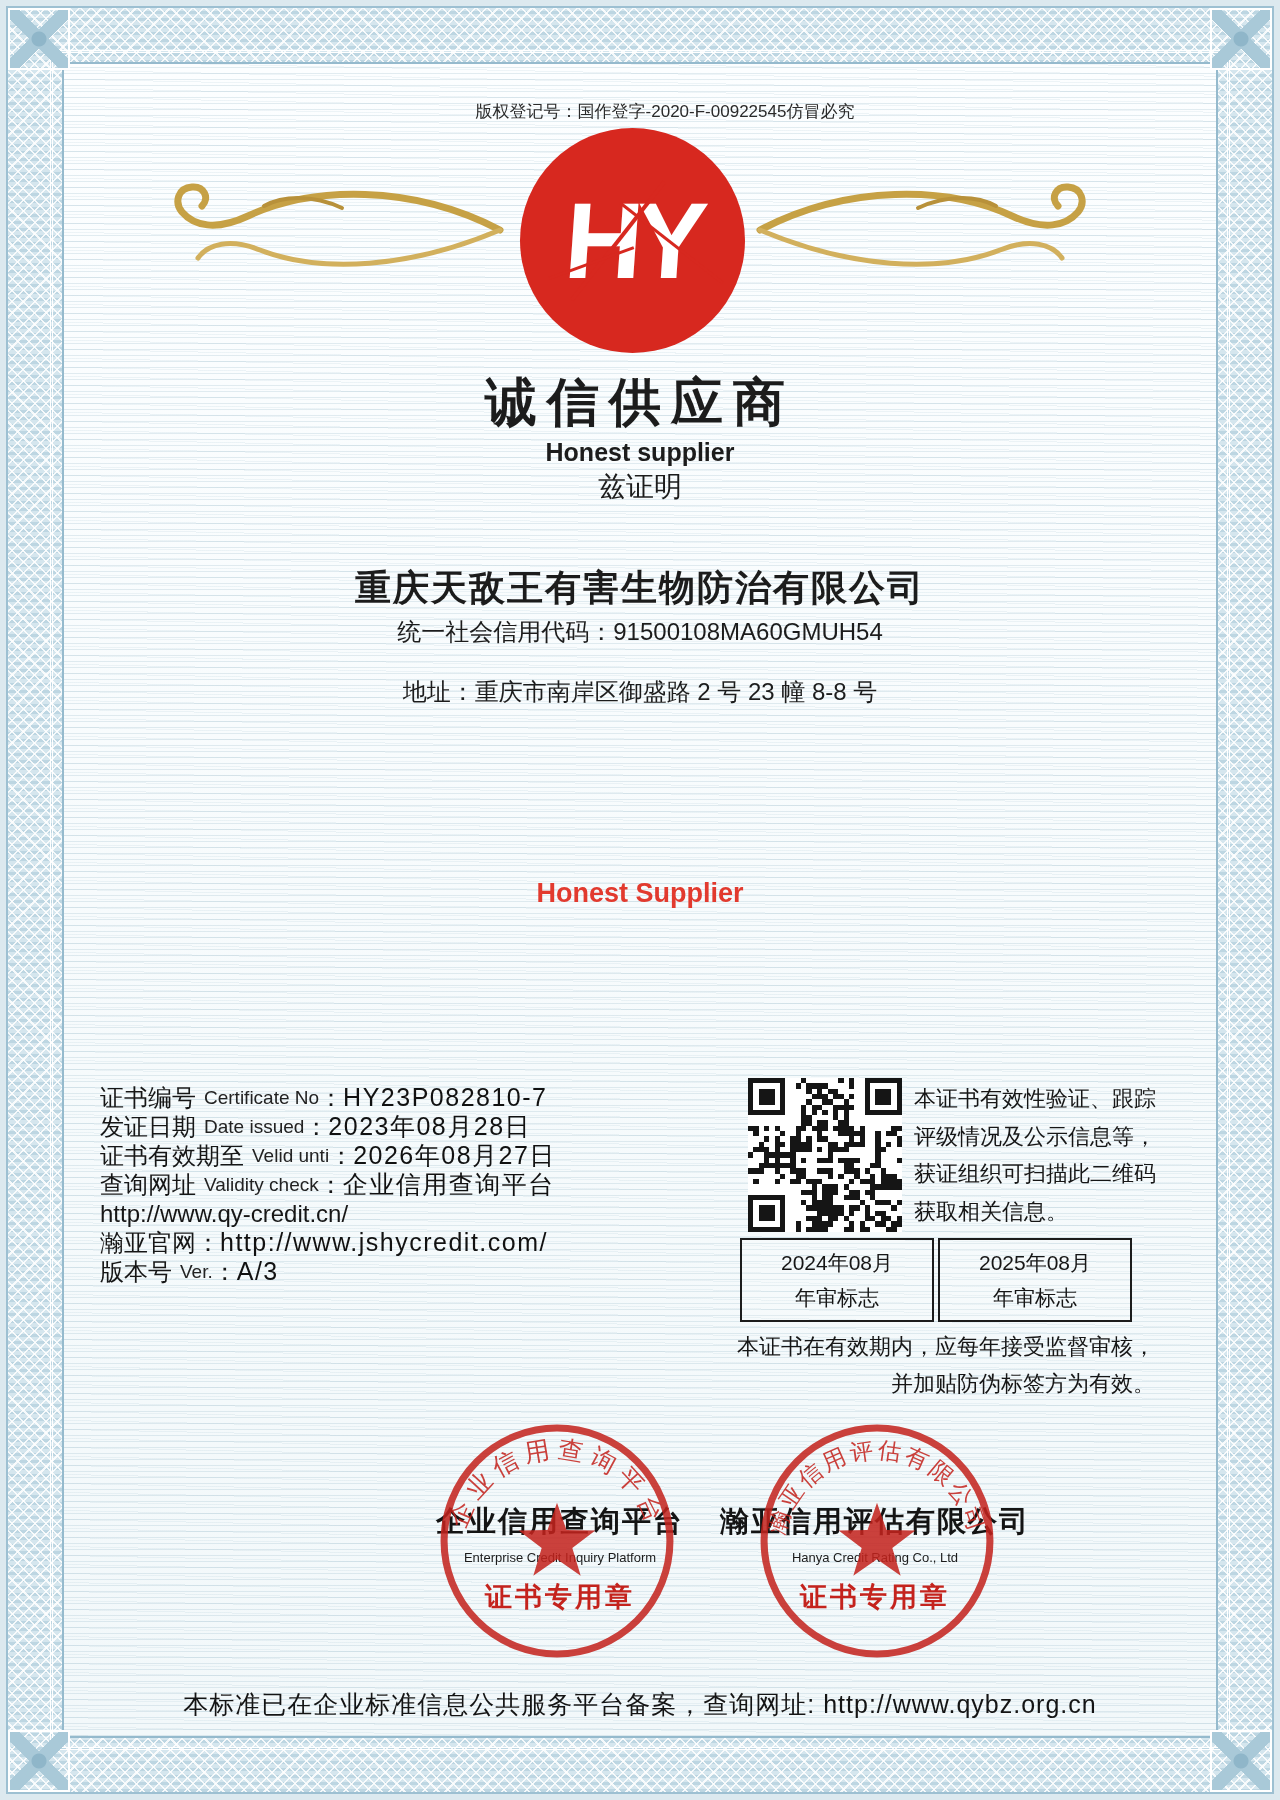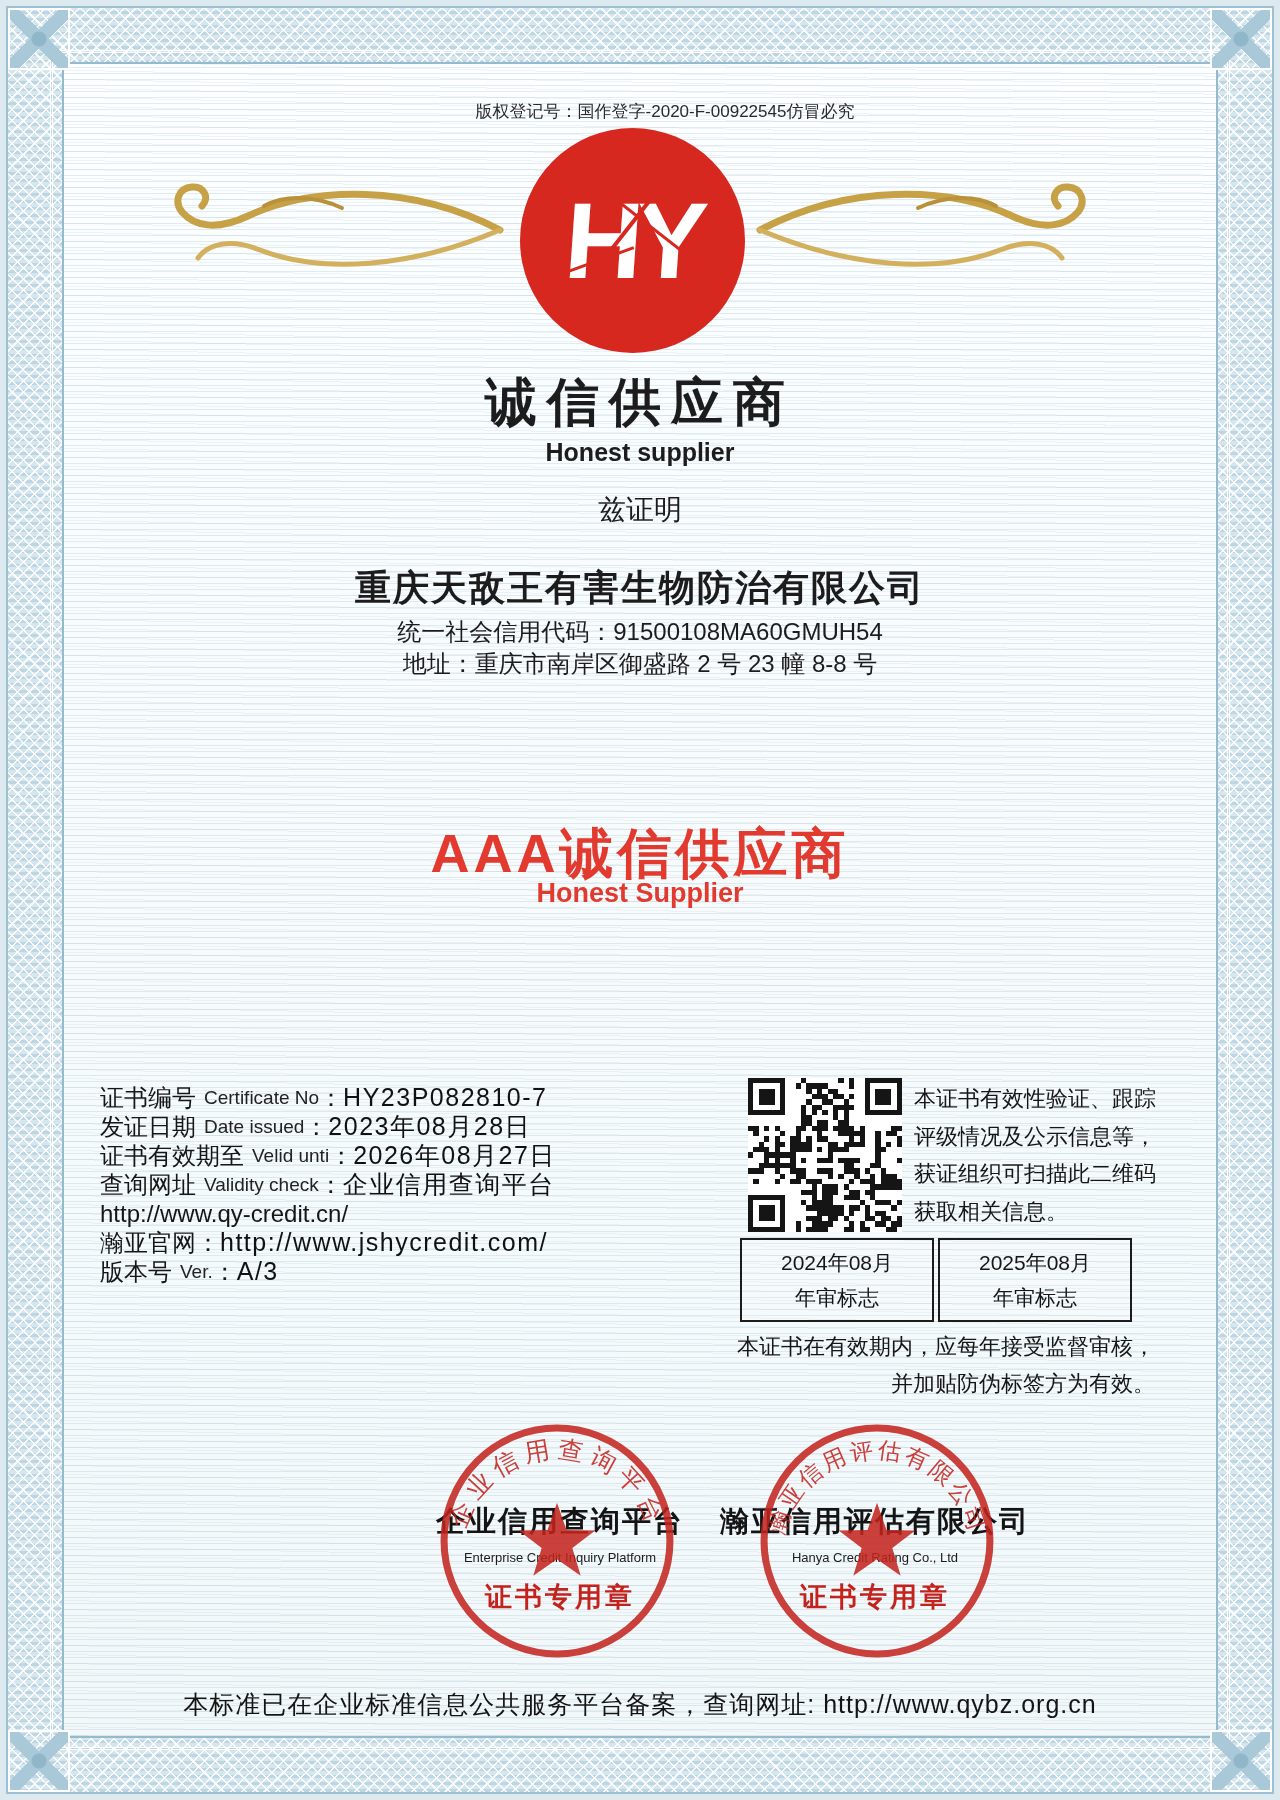"兹证明" .certify-cn { top: 491px -> 468px }
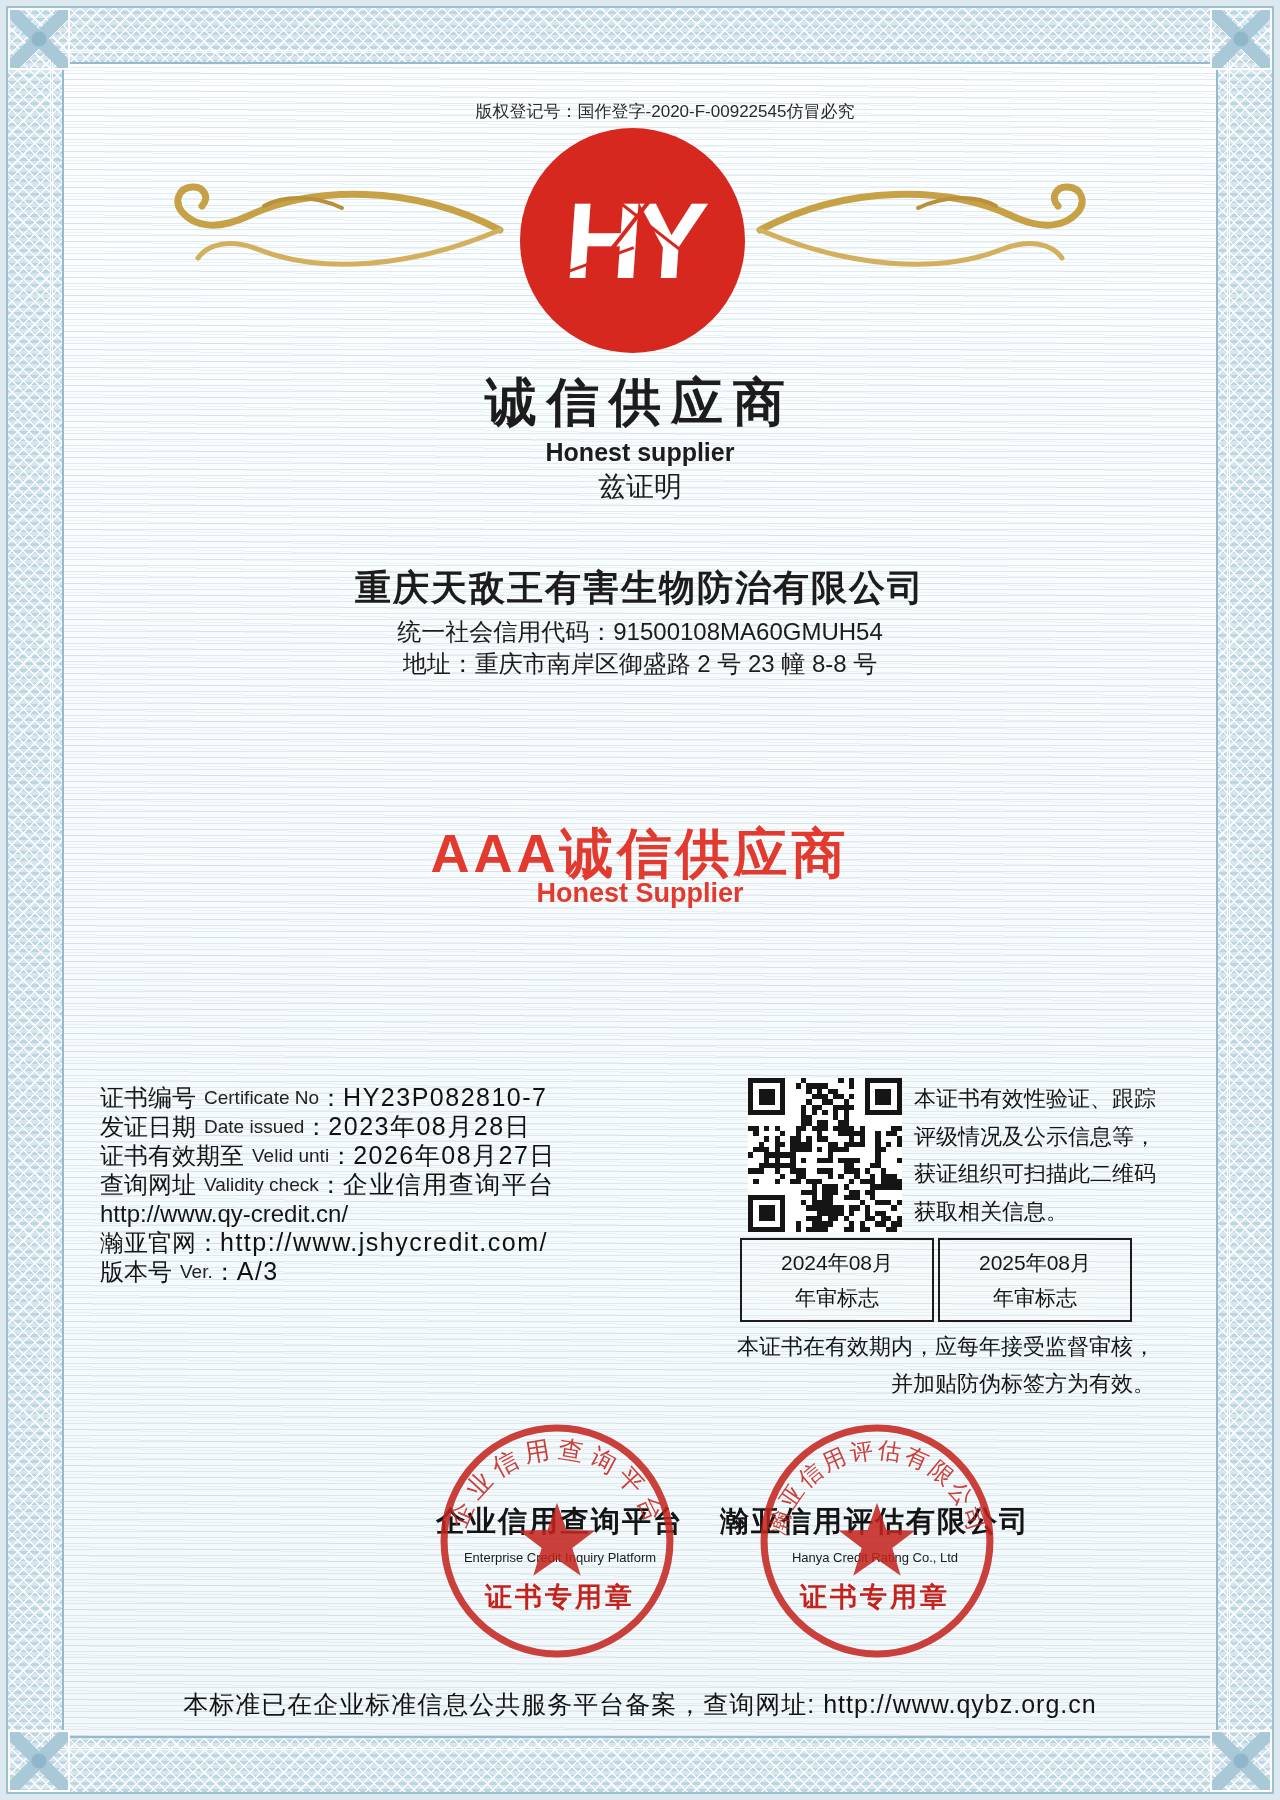"地址：重庆市南岸区御盛路 2 号 23 幢" .addr-line { top: 648px -> 676px }
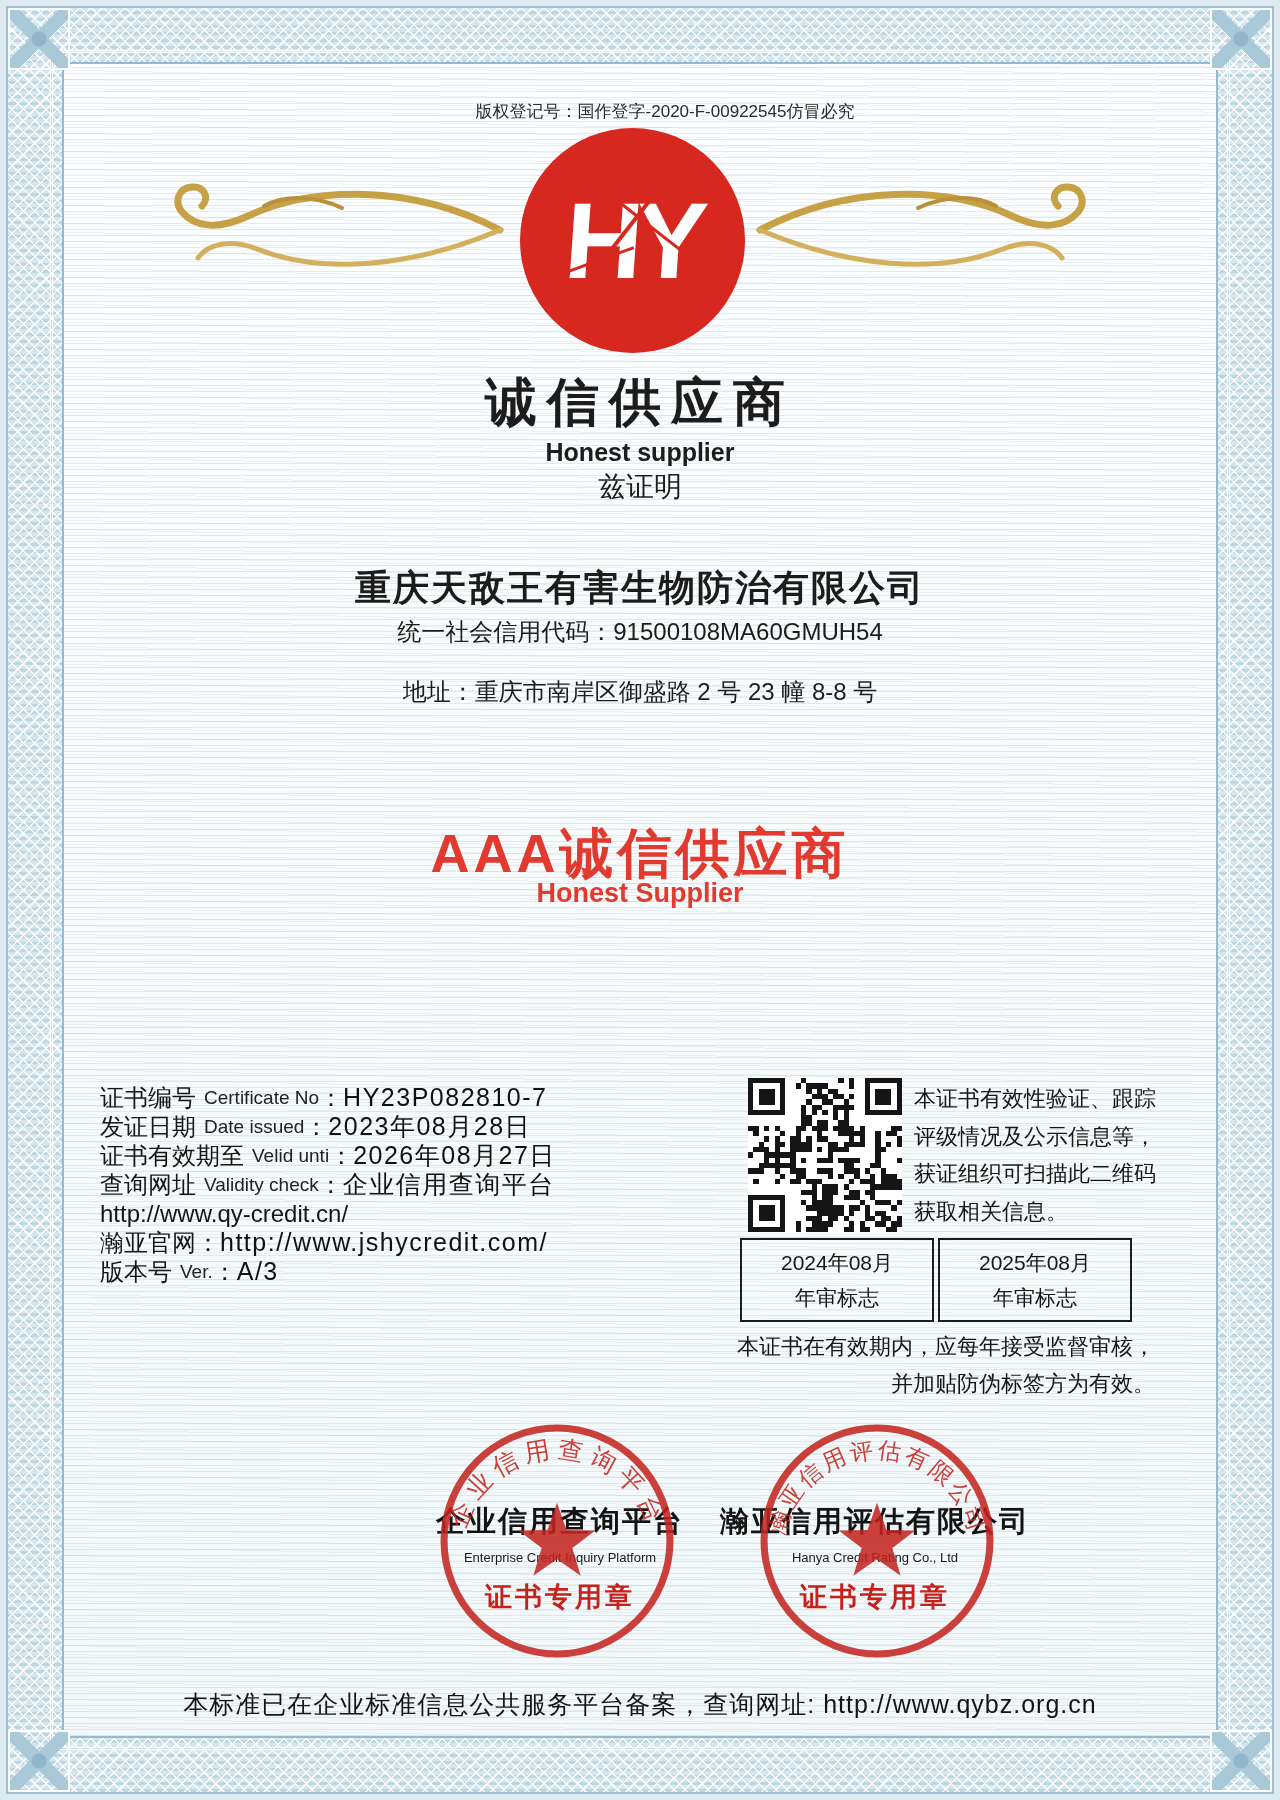"AAA诚信供应商" div.abs { html: <div>AAA诚信供应商</div> -> none }
